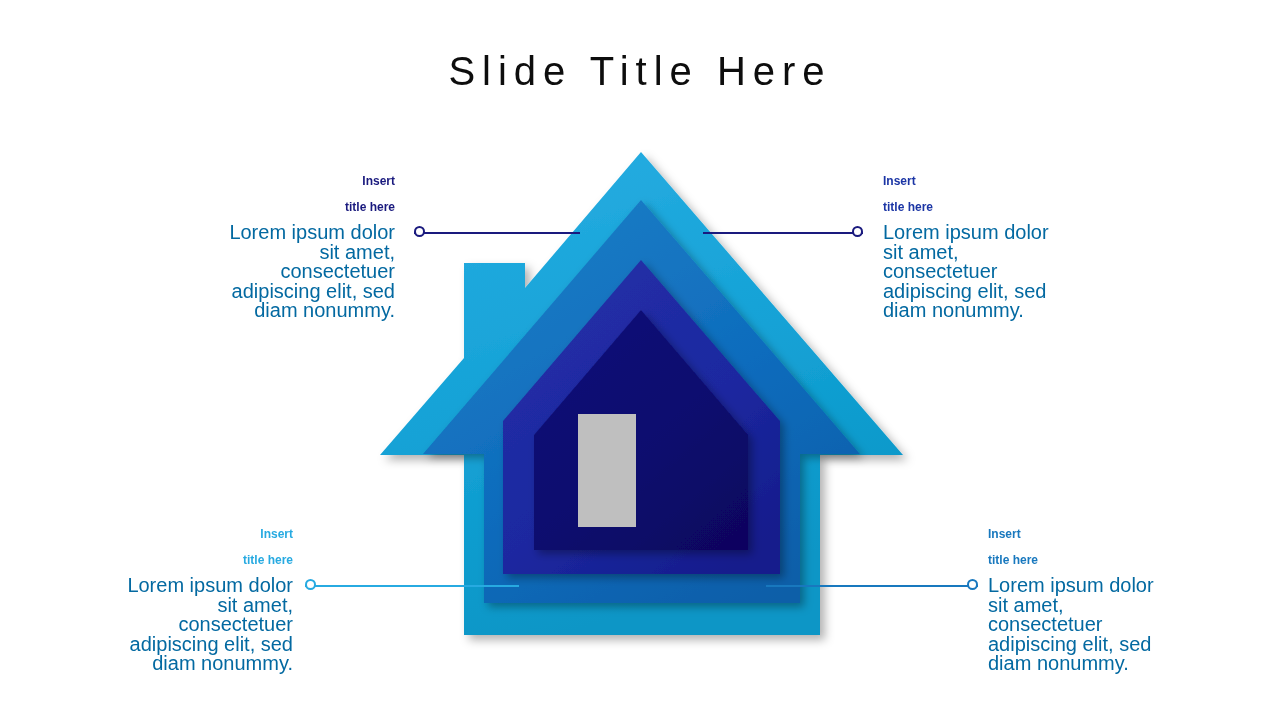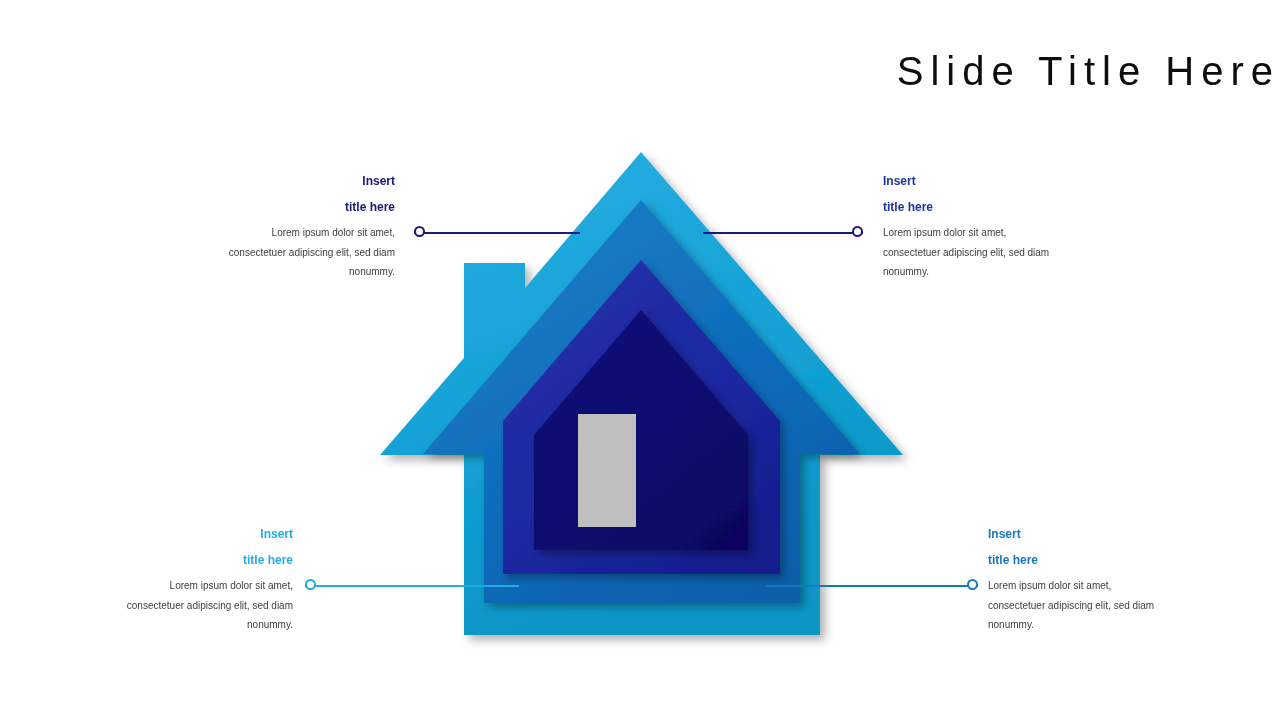"Slide Title Here" #slide-title { text-align: right -> center }
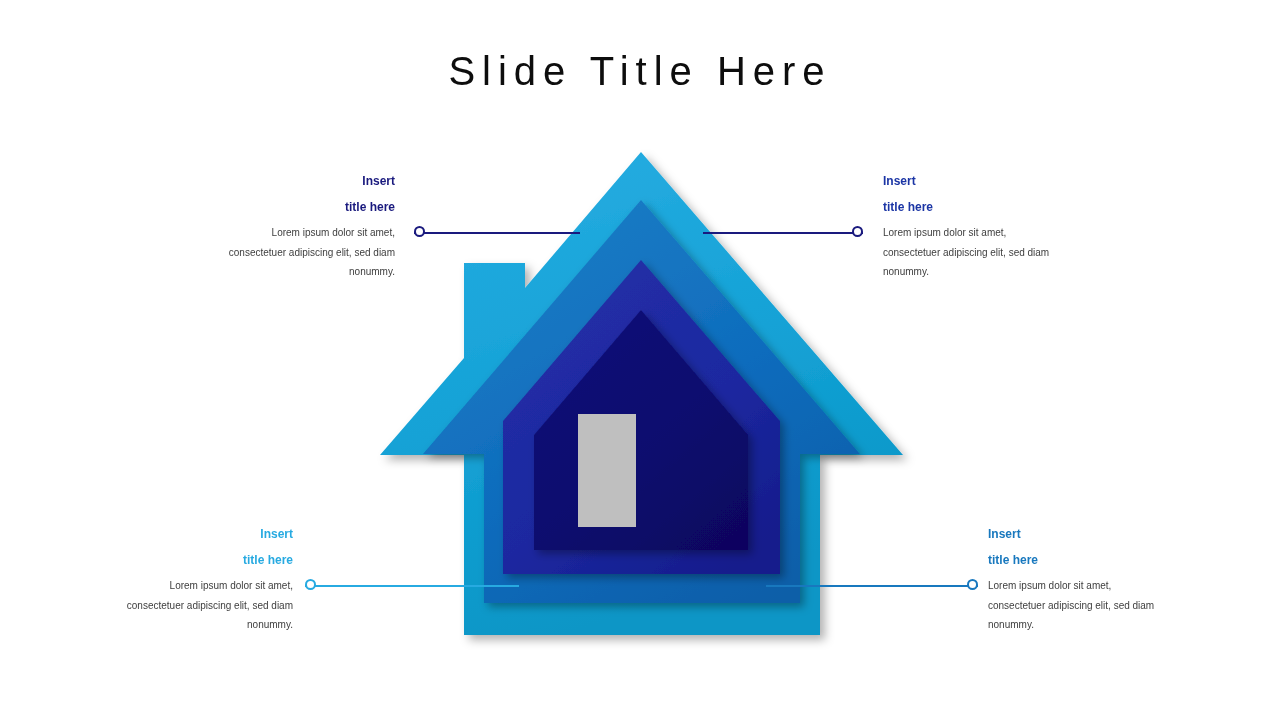"Lorem ipsum dolor sit amet," .callout .c-body { color: #404040 -> #0369a1; font-size: 10px -> 20px }
